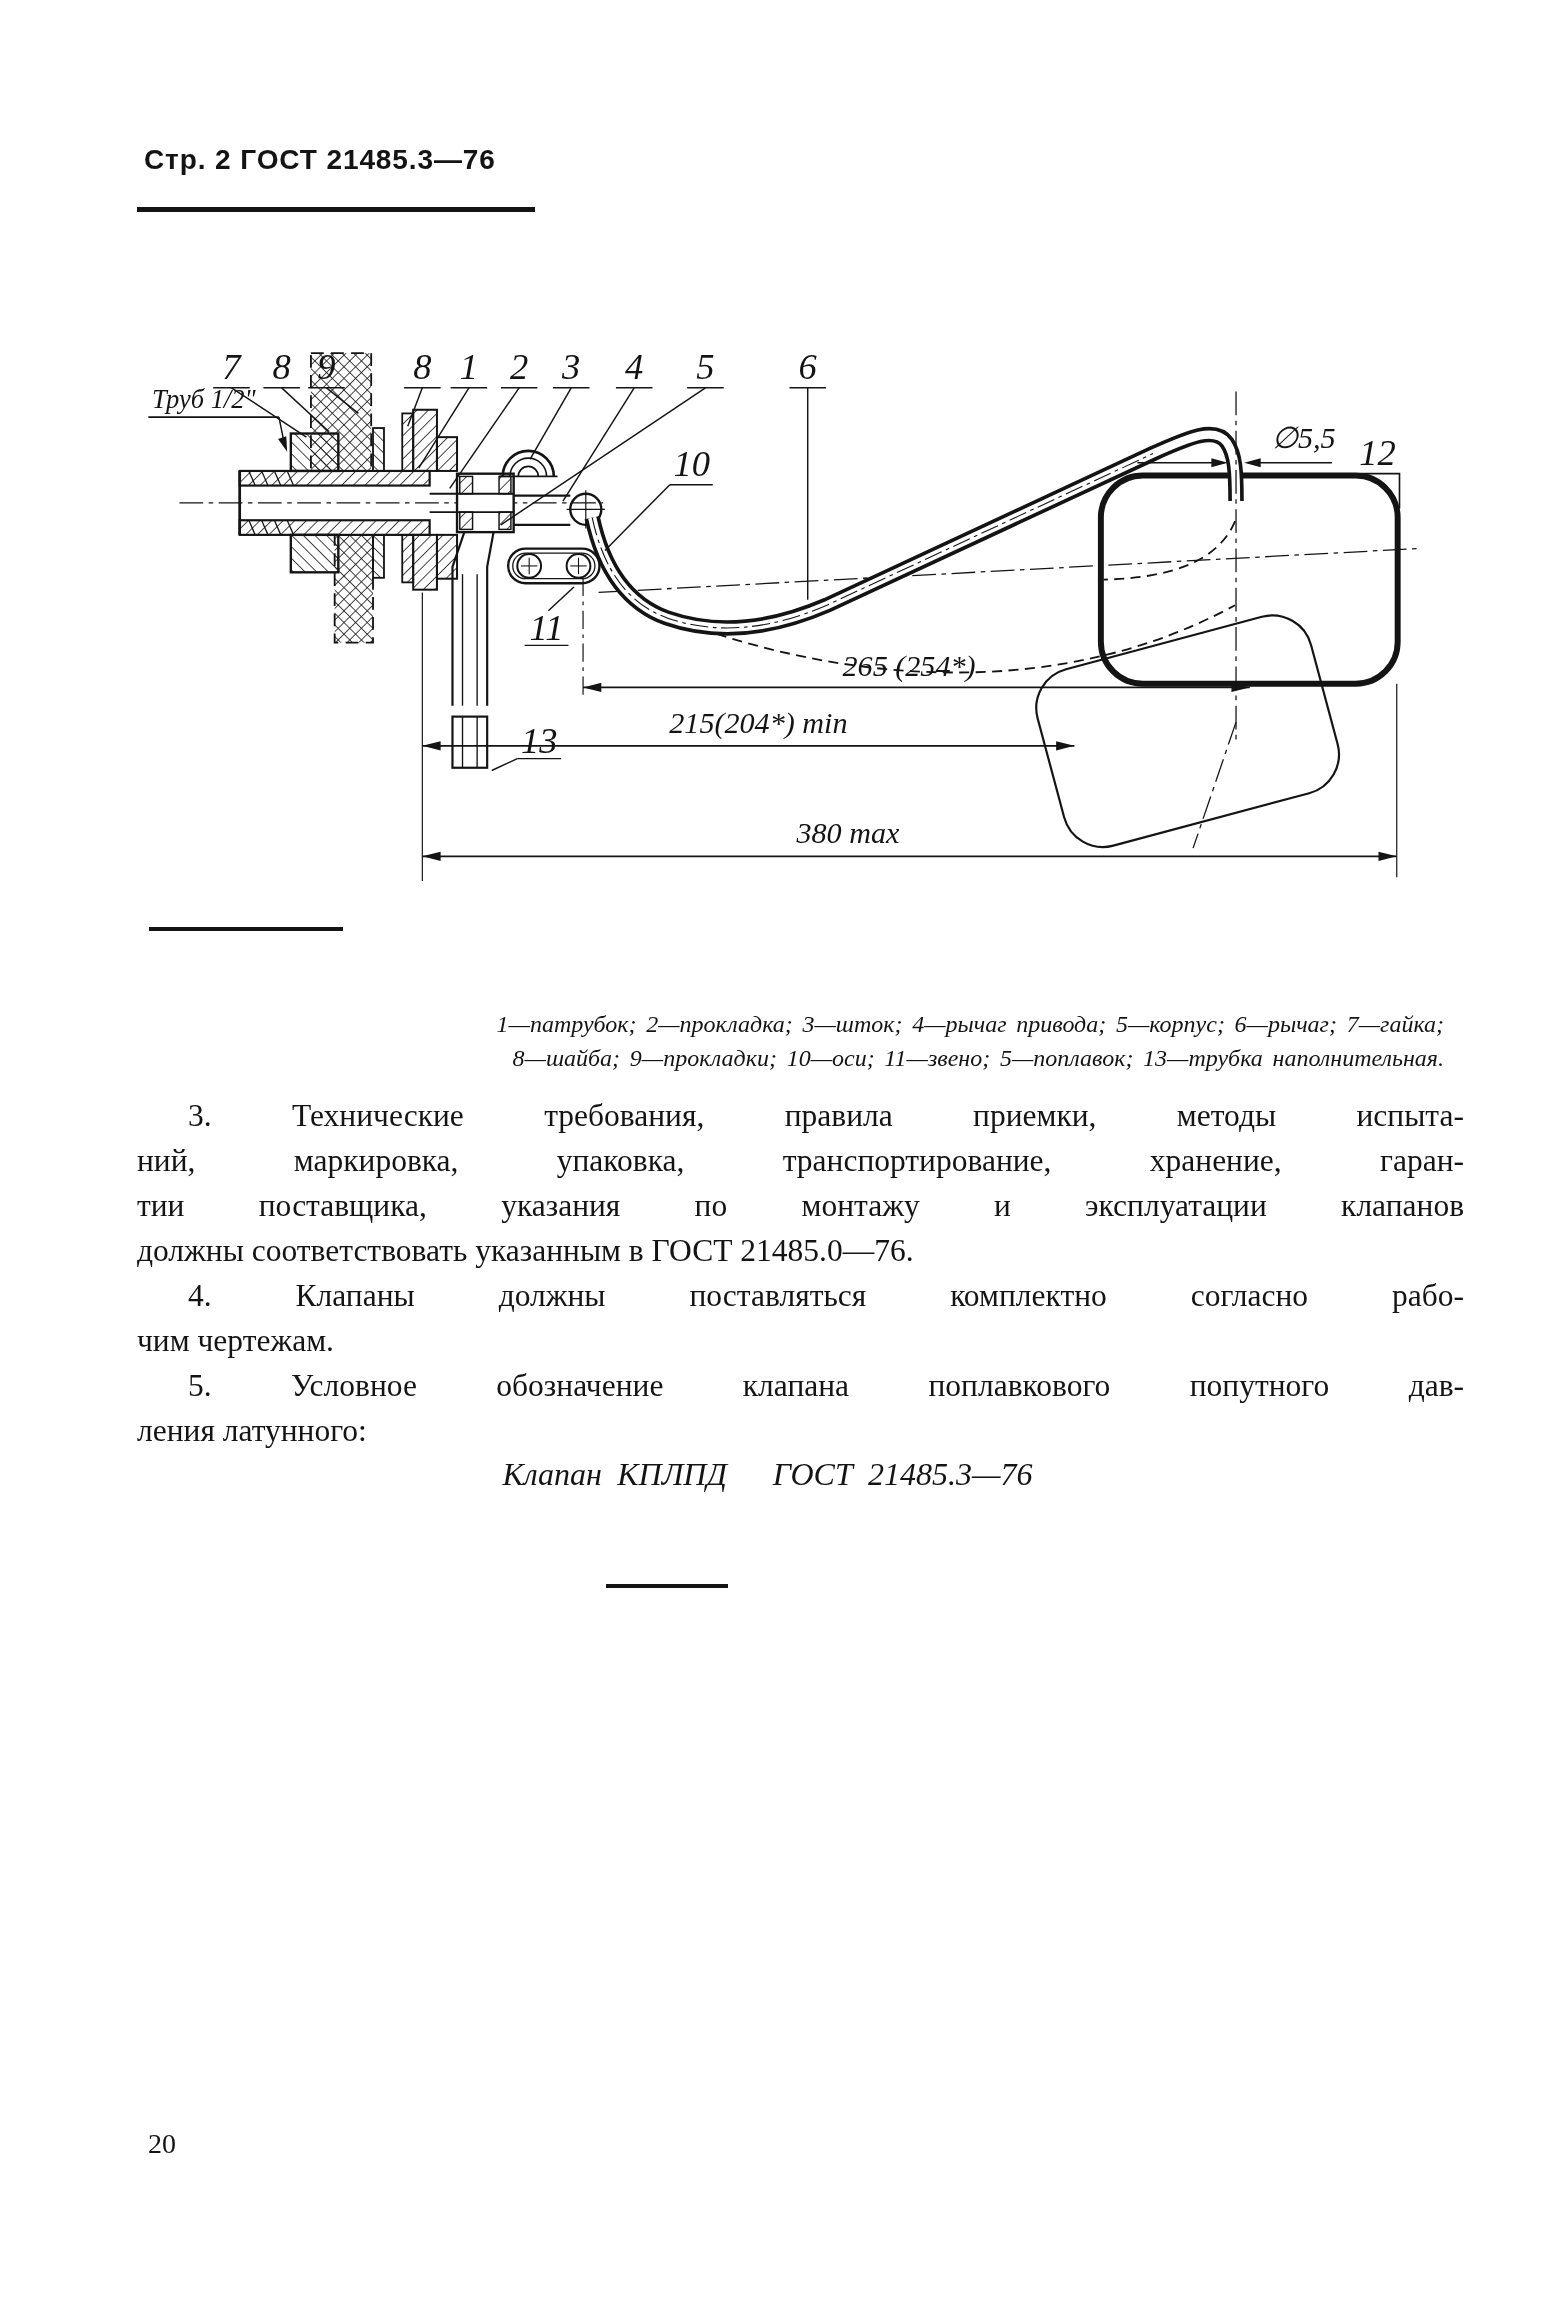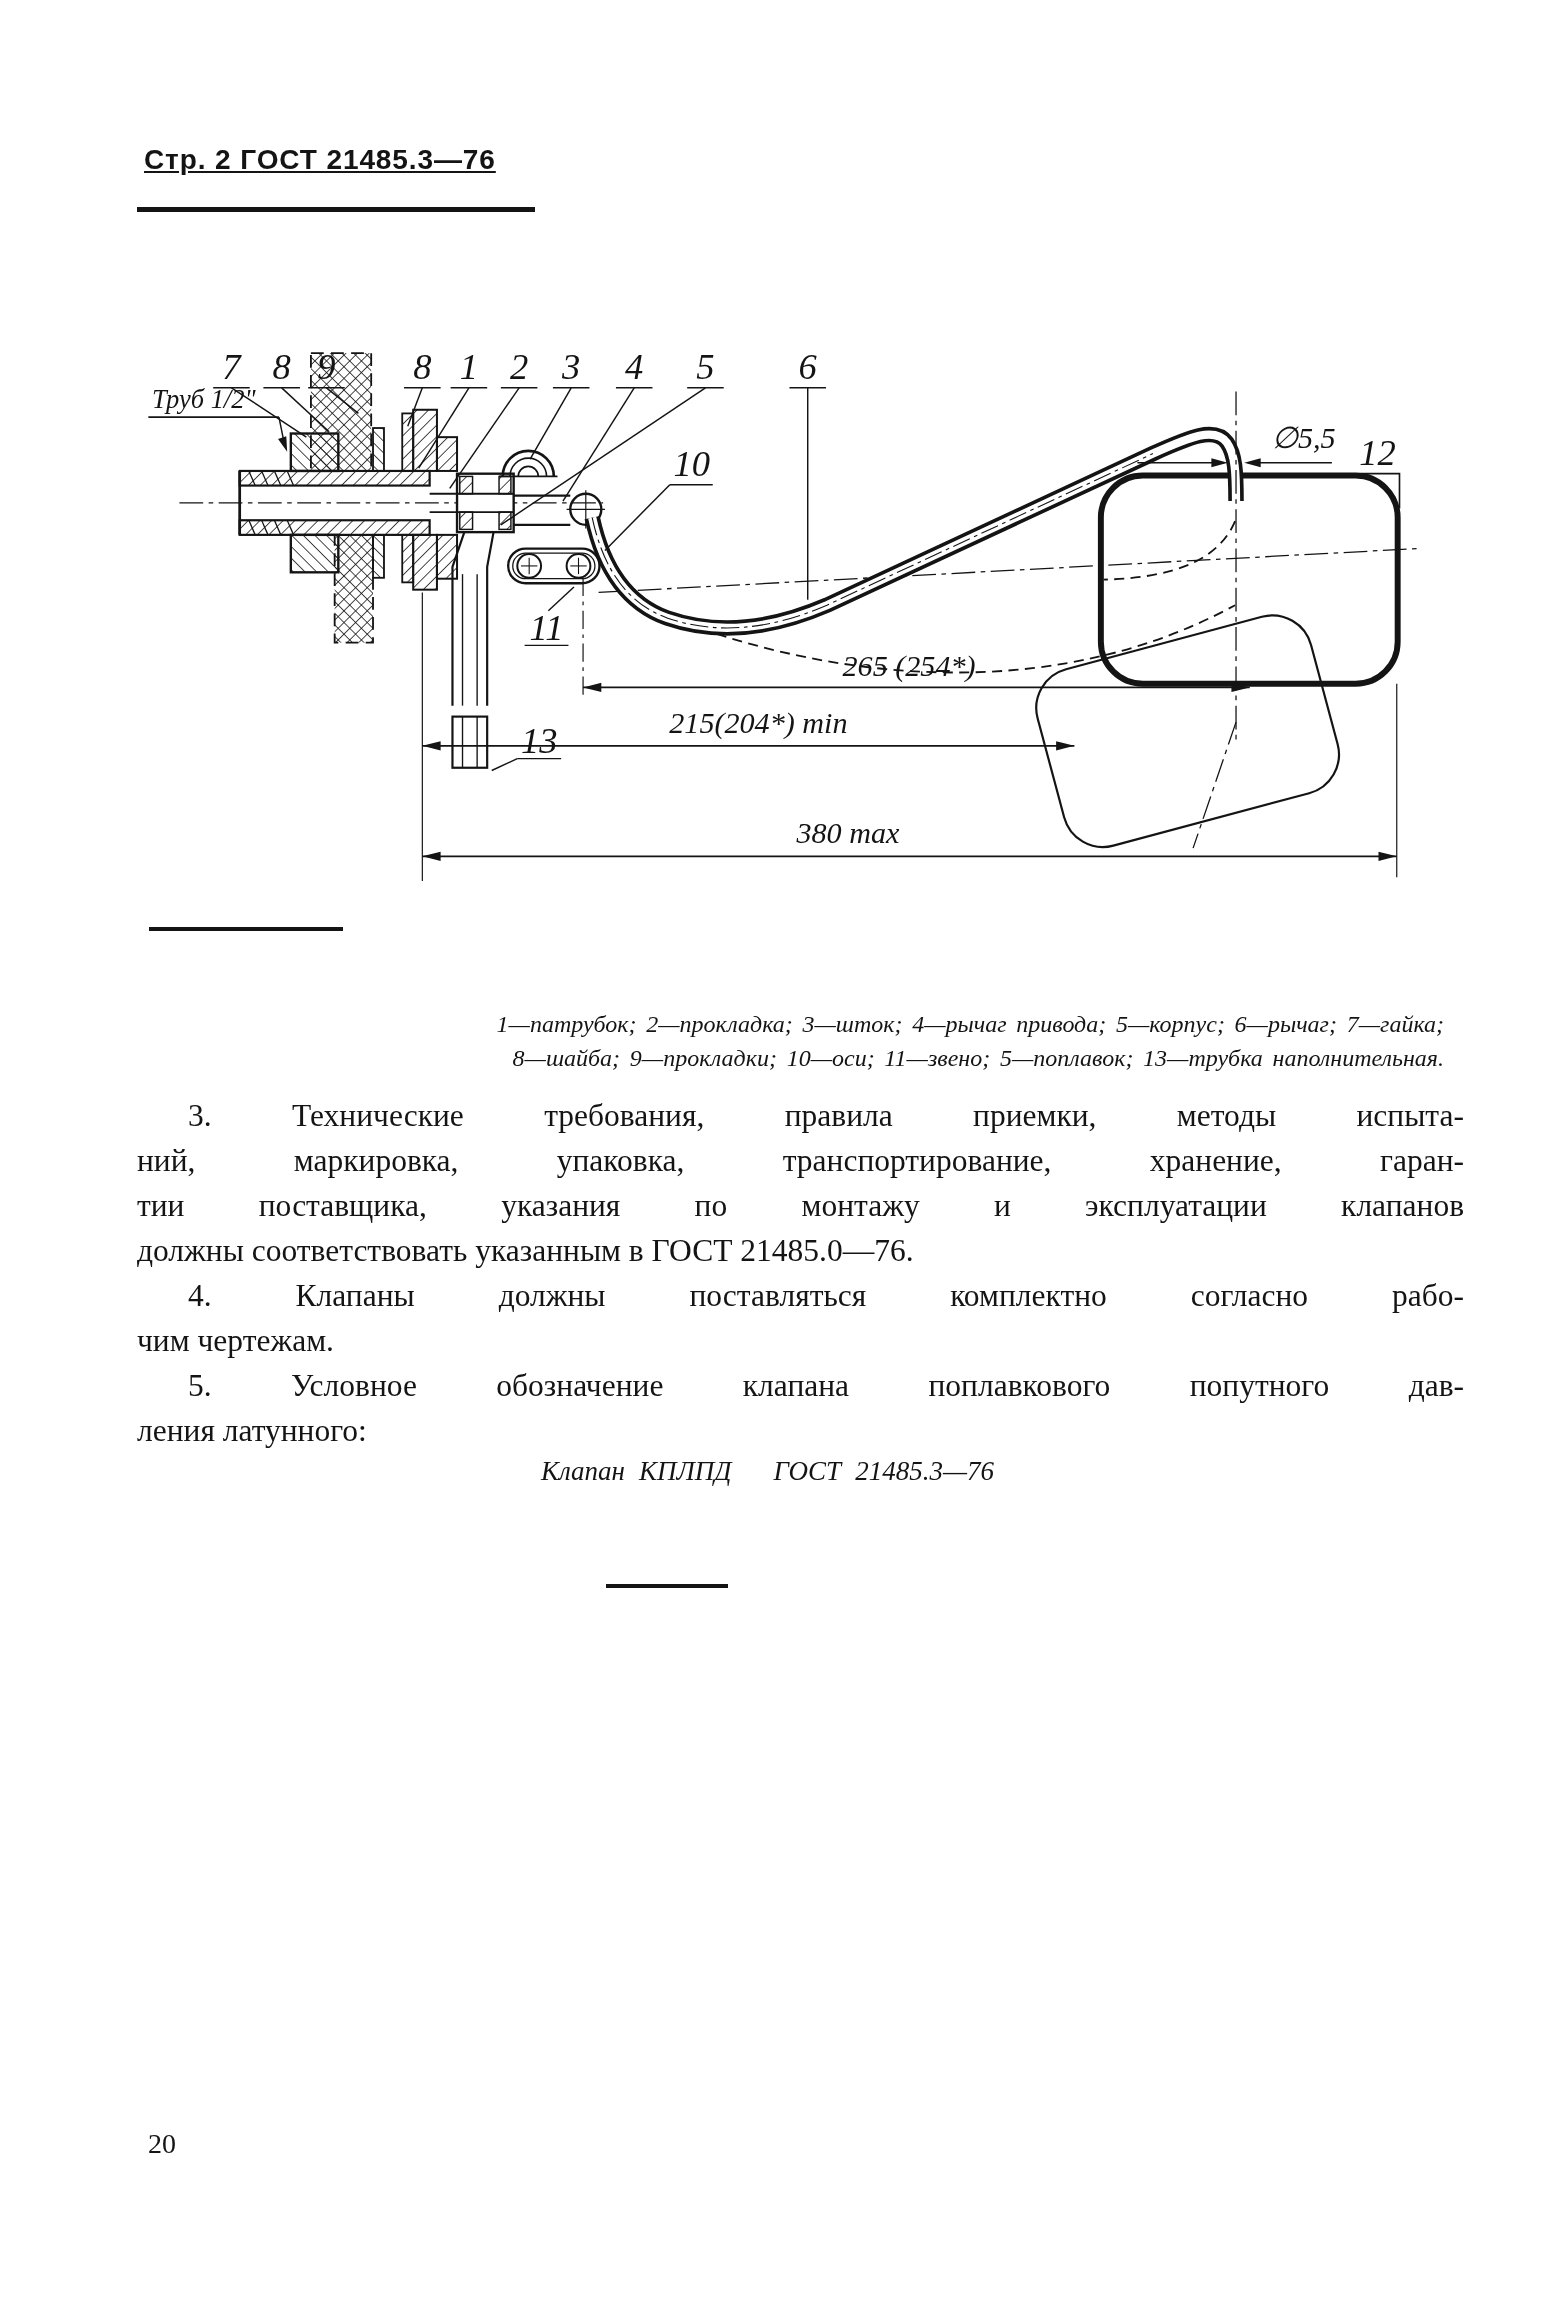"Стр. 2 ГОСТ 21485.3—76" .header-title { text-decoration: underline -> none }
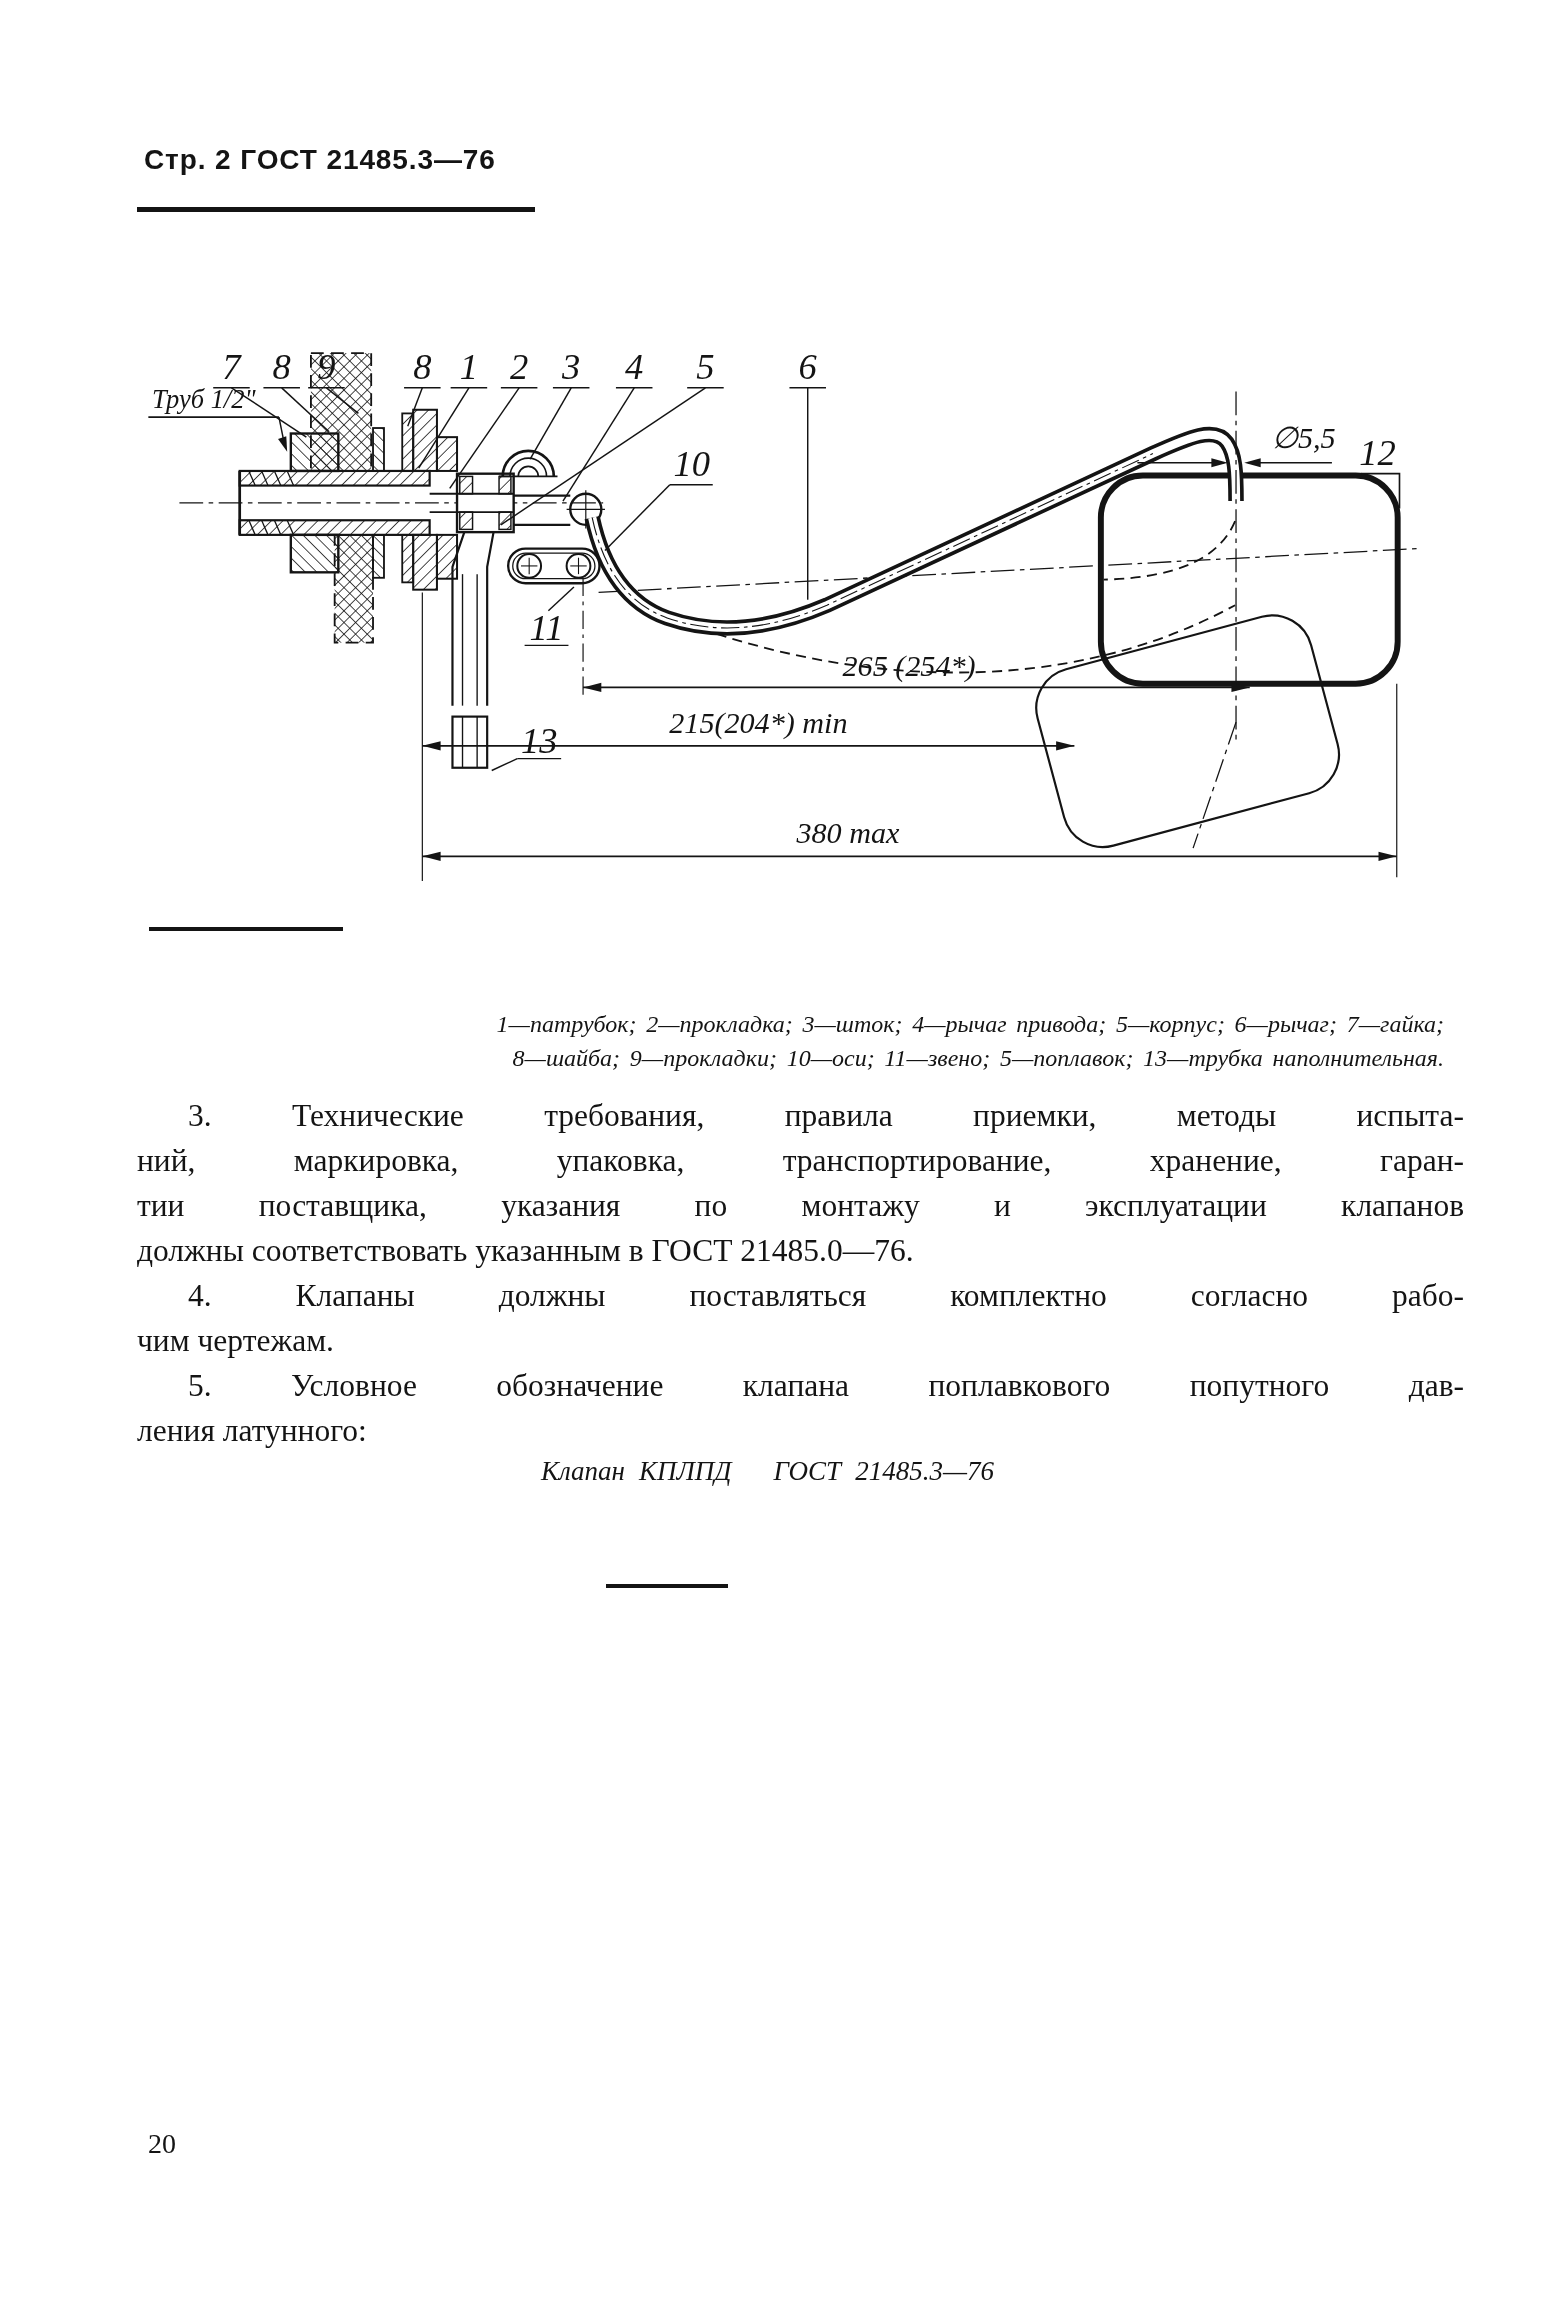"Клапан КПЛПД ГОСТ 21485.3—76" .designation { font-size: 27px -> 32px }
